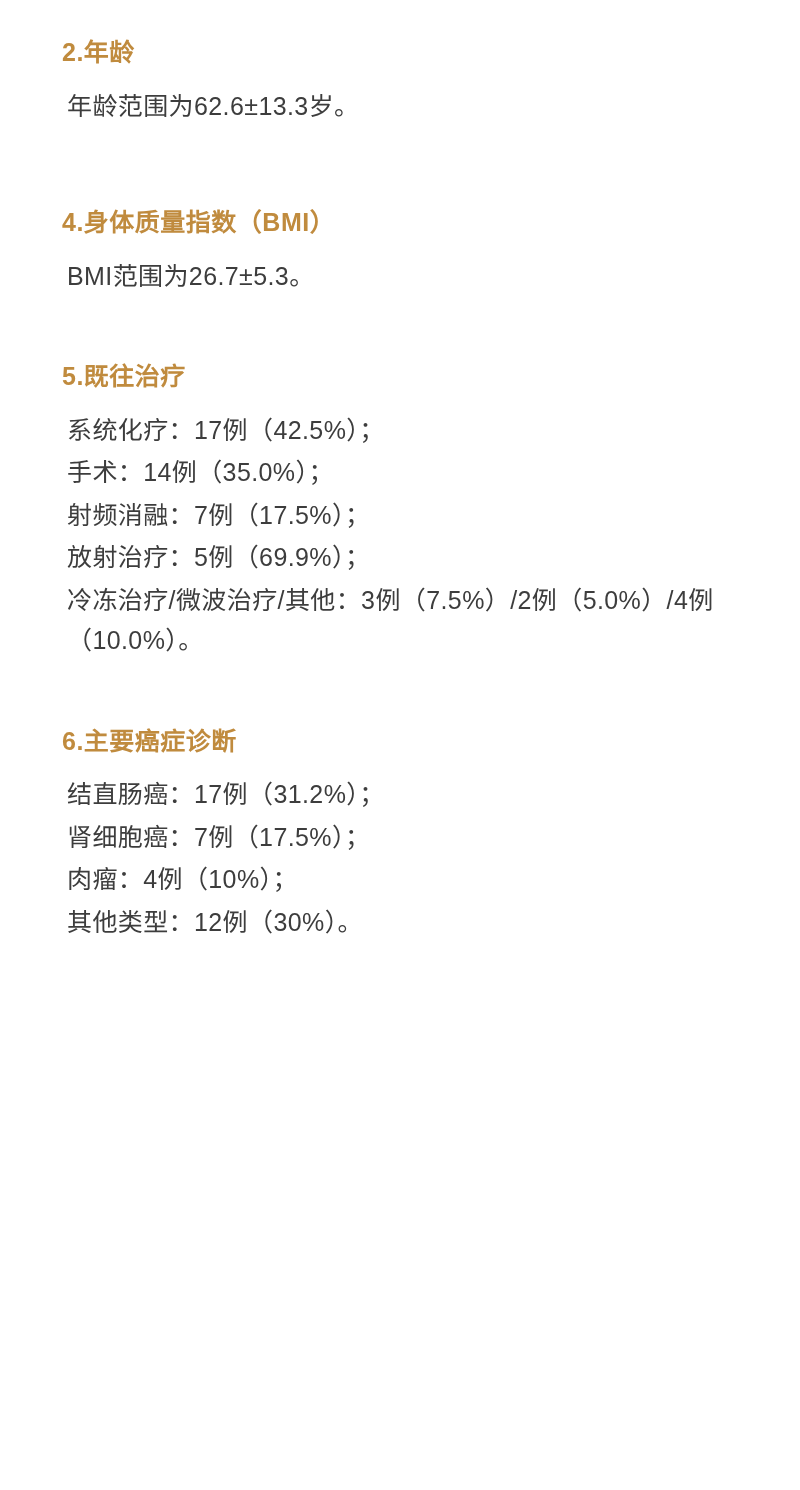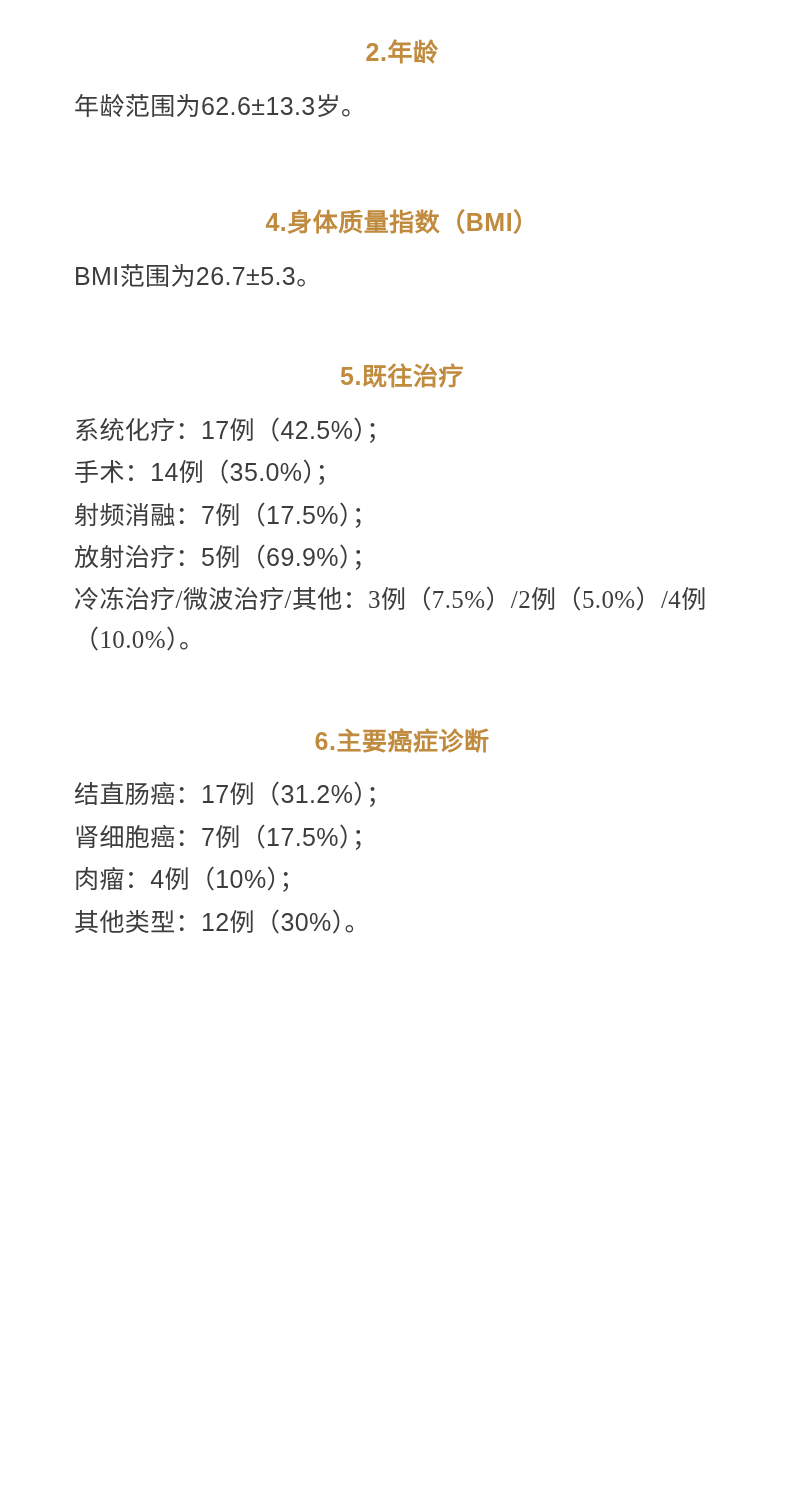"2.年龄" .section-heading { text-align: center -> none }
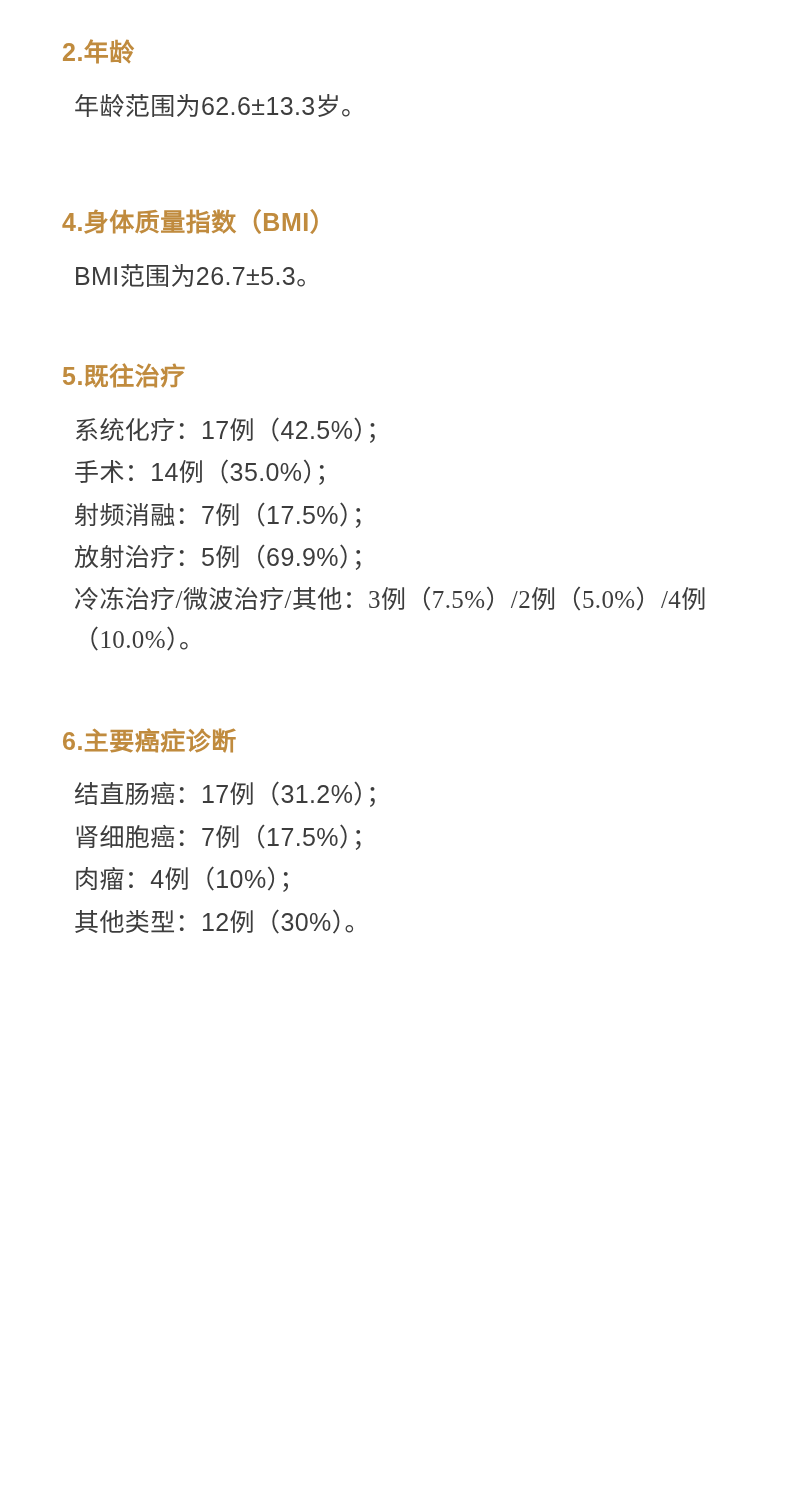"年龄范围为62.6±13.3岁。" .section-body { margin: 12px -> 5px }
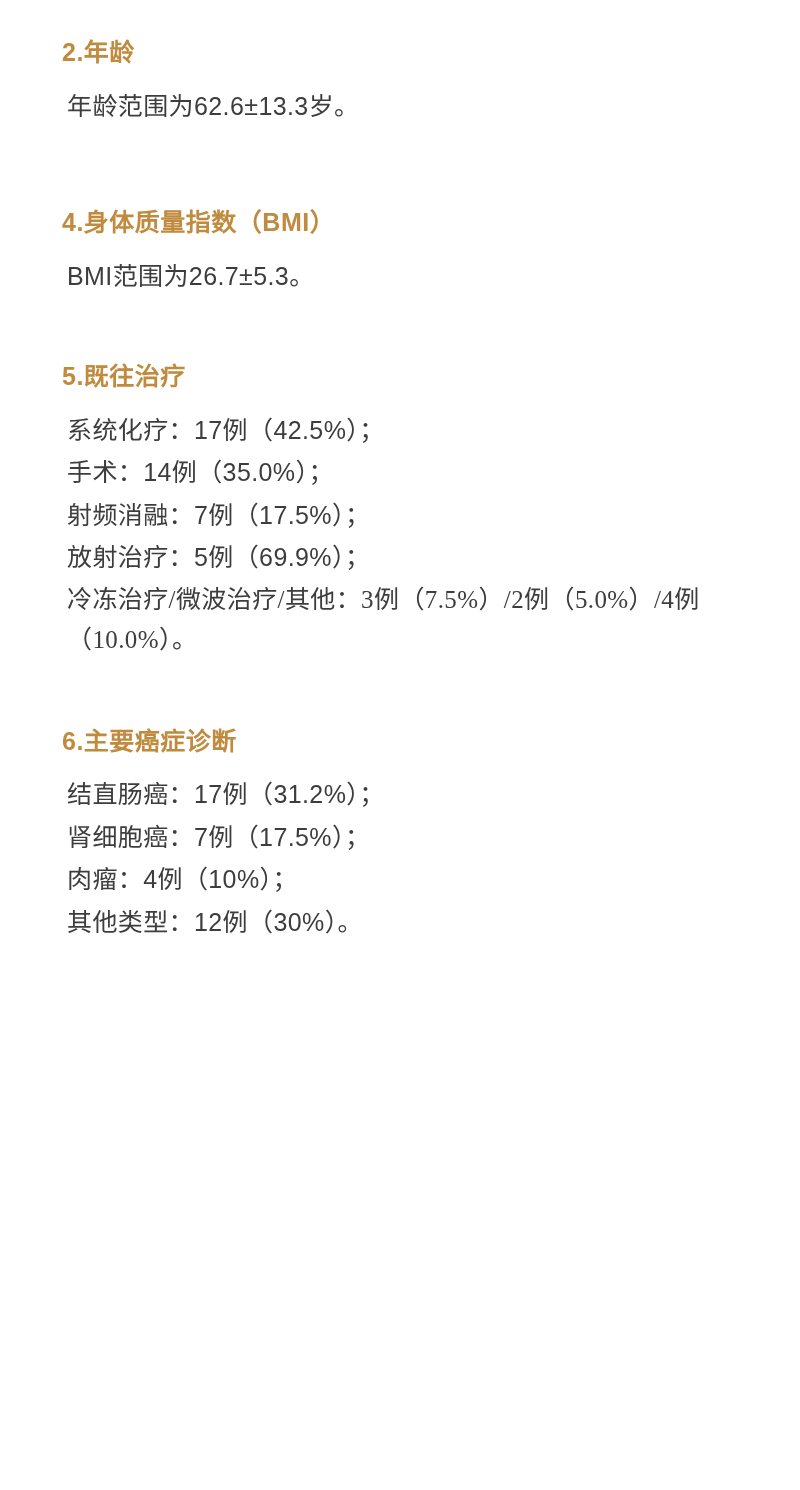"冷冻治疗/微波治疗/其他：3例（7.5%）/2例（5.0%）/4例（10.0%）" .line.wrap { font-family: Liberation Serif, serif -> none }
